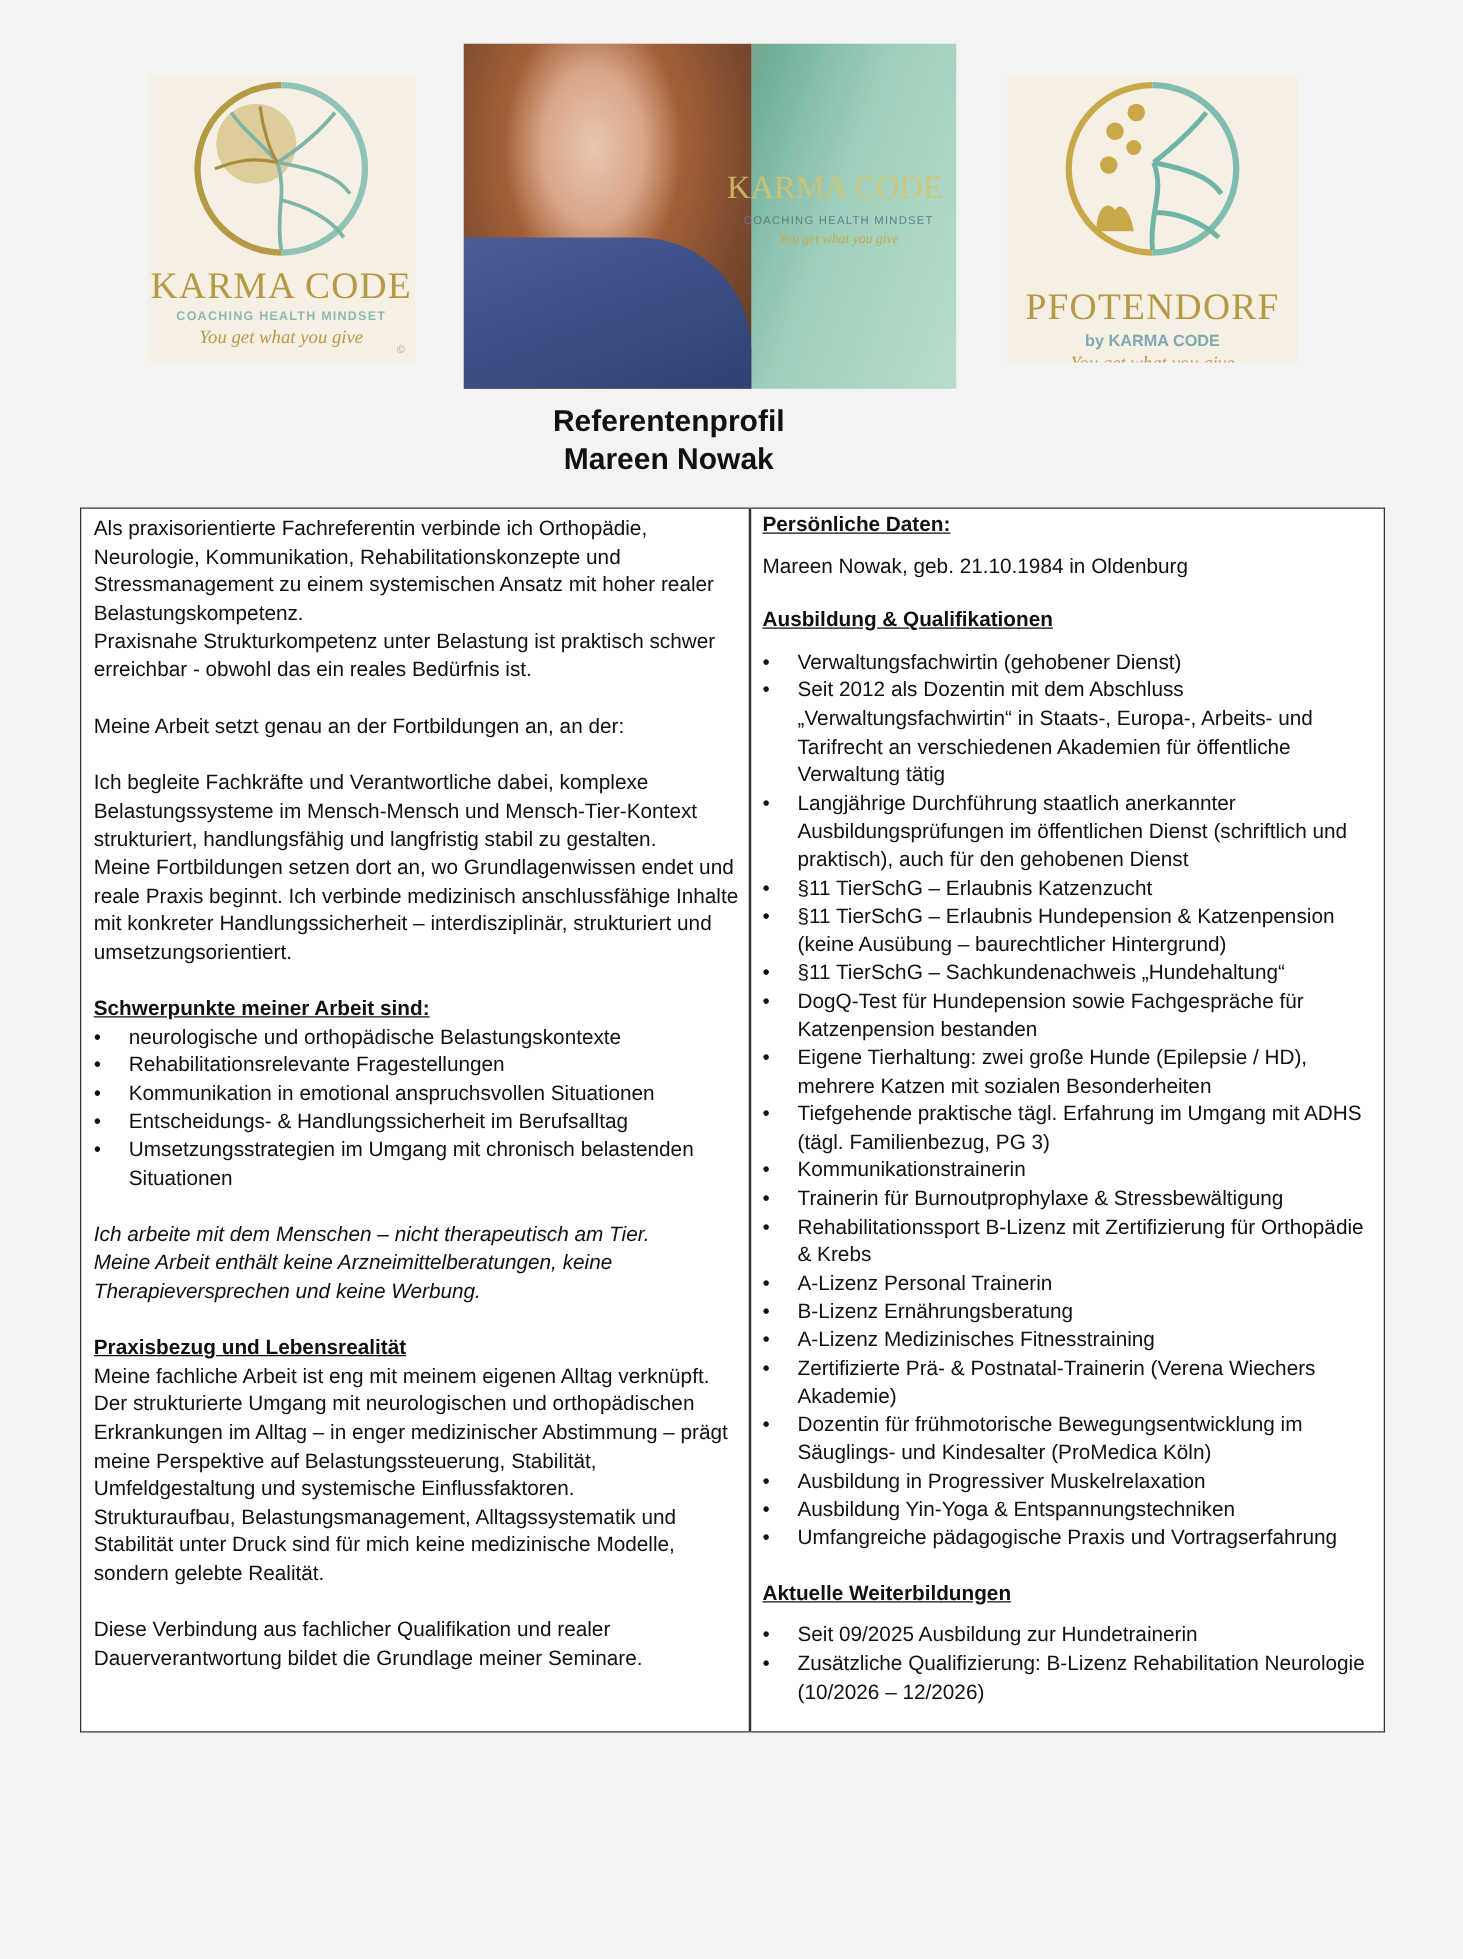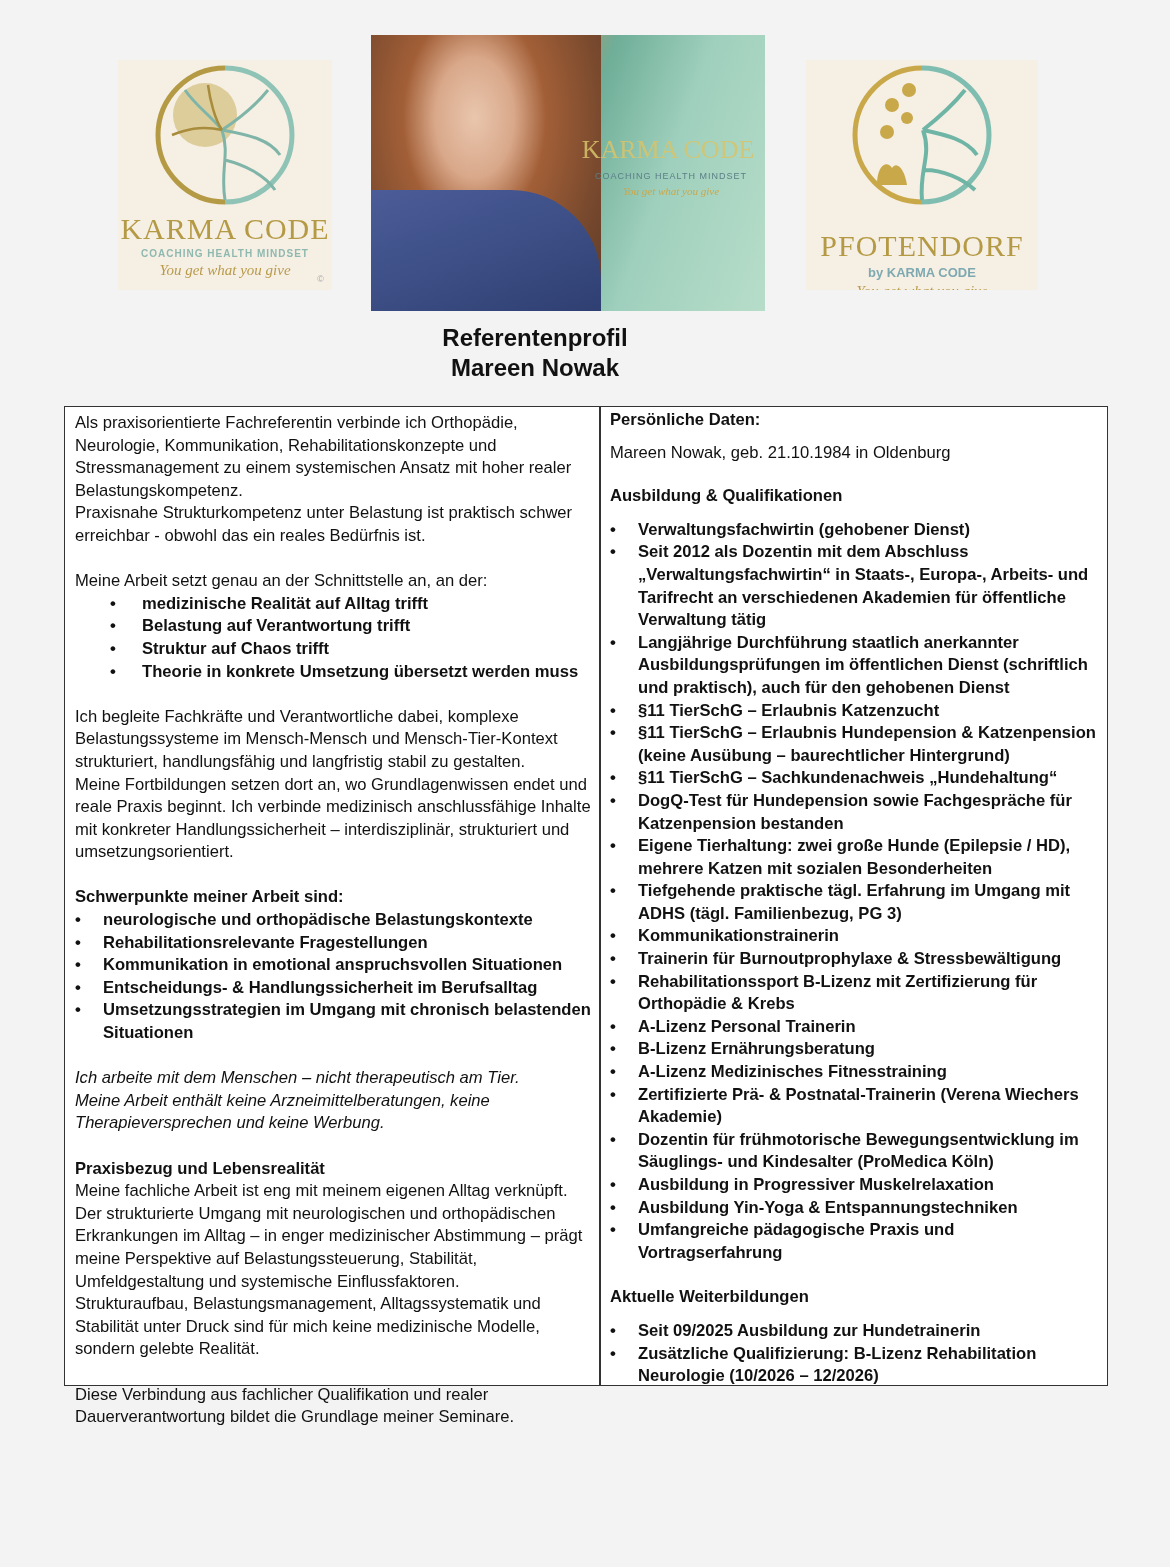"Persönliche Daten:" .h { text-decoration: none -> underline }
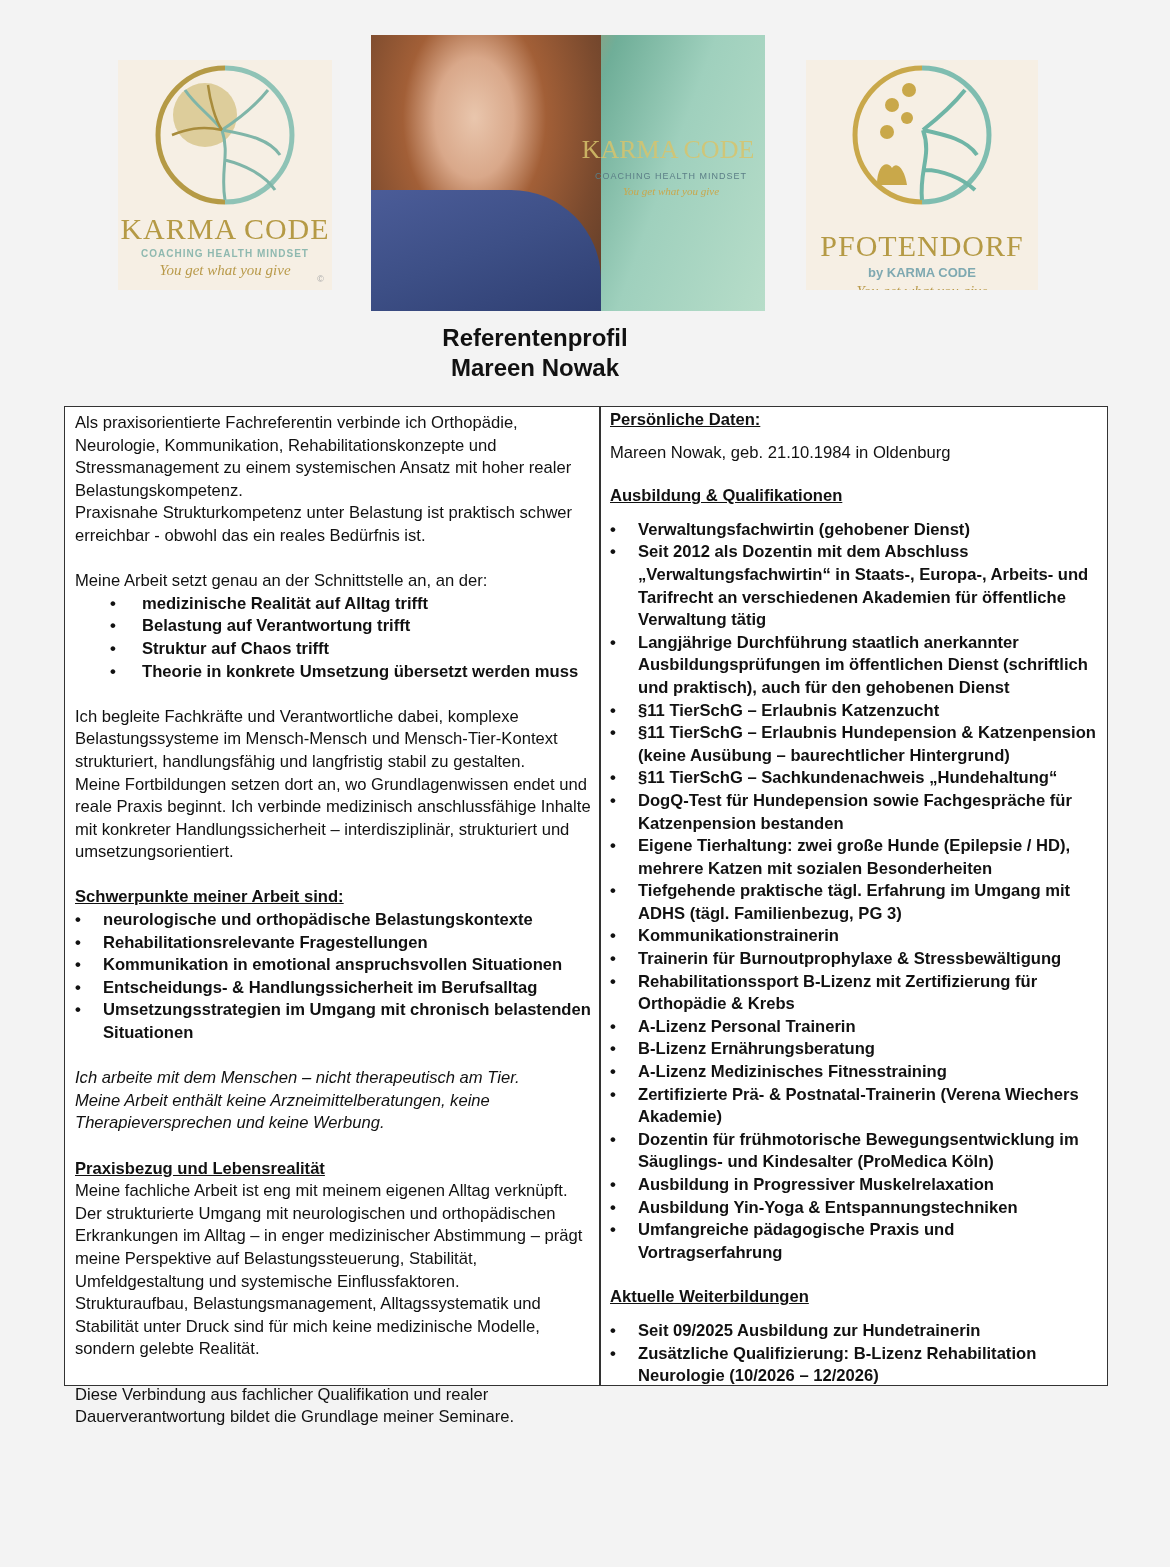"Verwaltungsfachwirtin (gehobener Dienst)" li { font-weight: bold -> none }
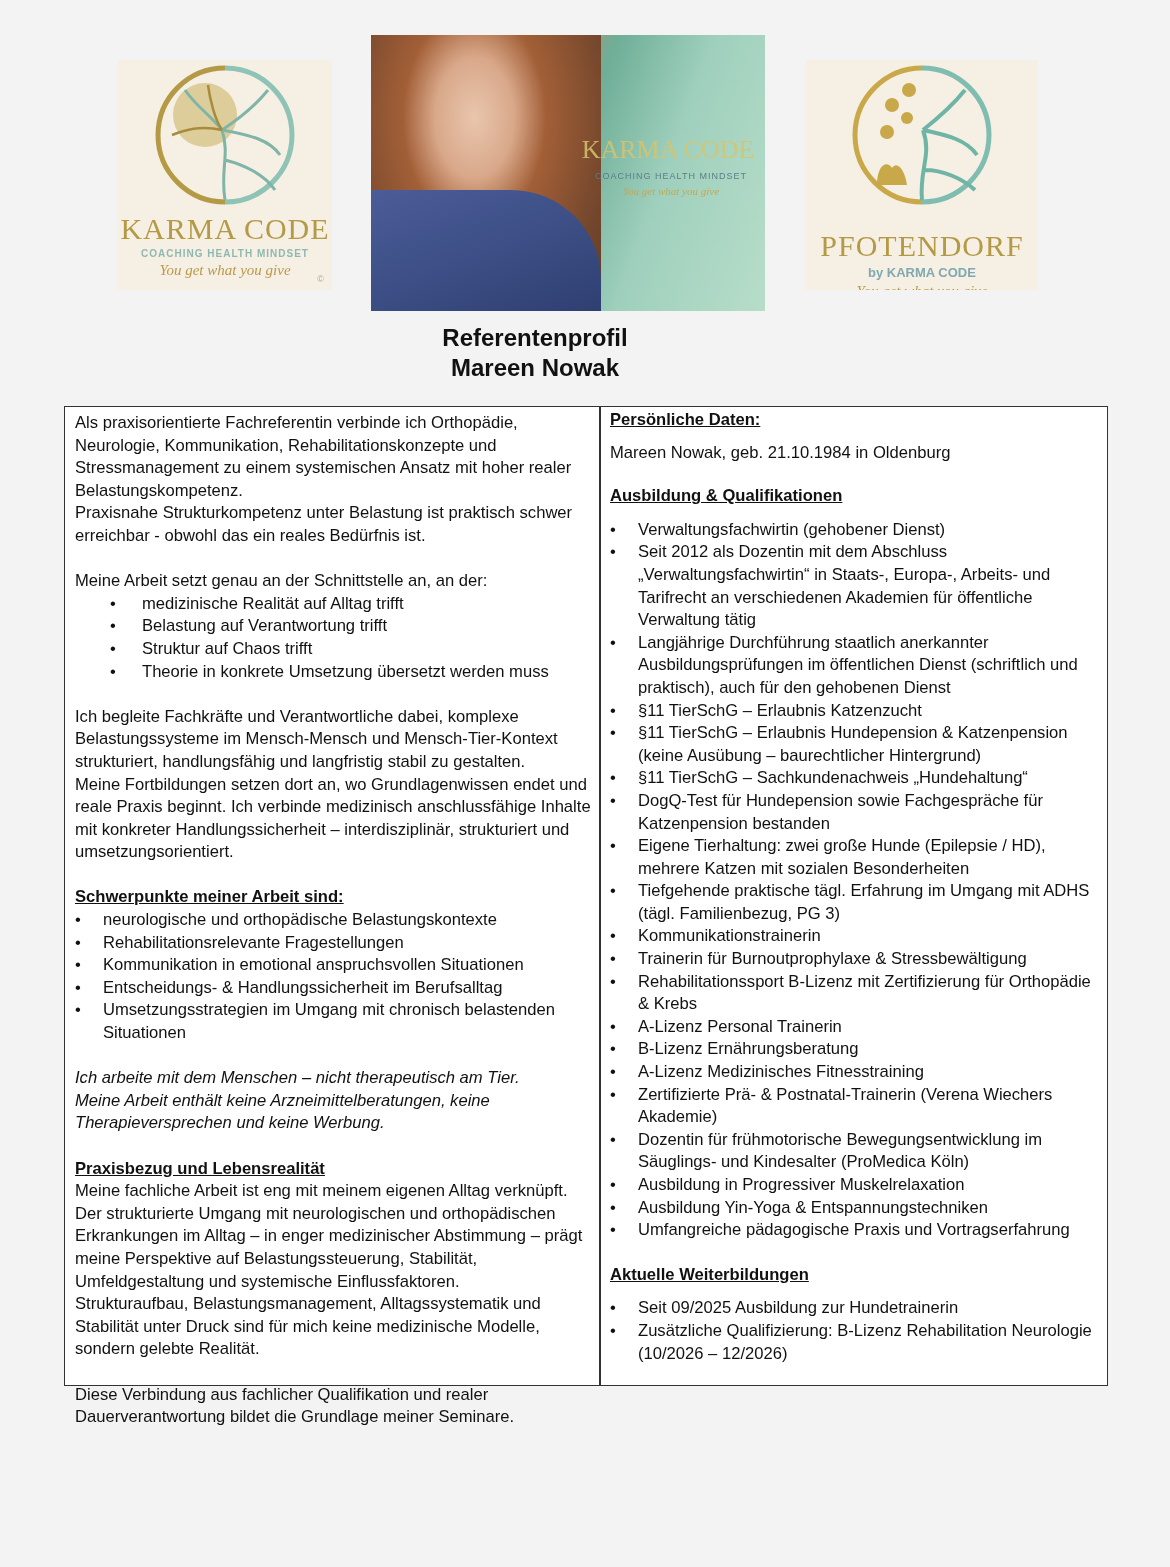"Meine Arbeit setzt genau an" p { text: Schnittstelle -> Fortbildungen }
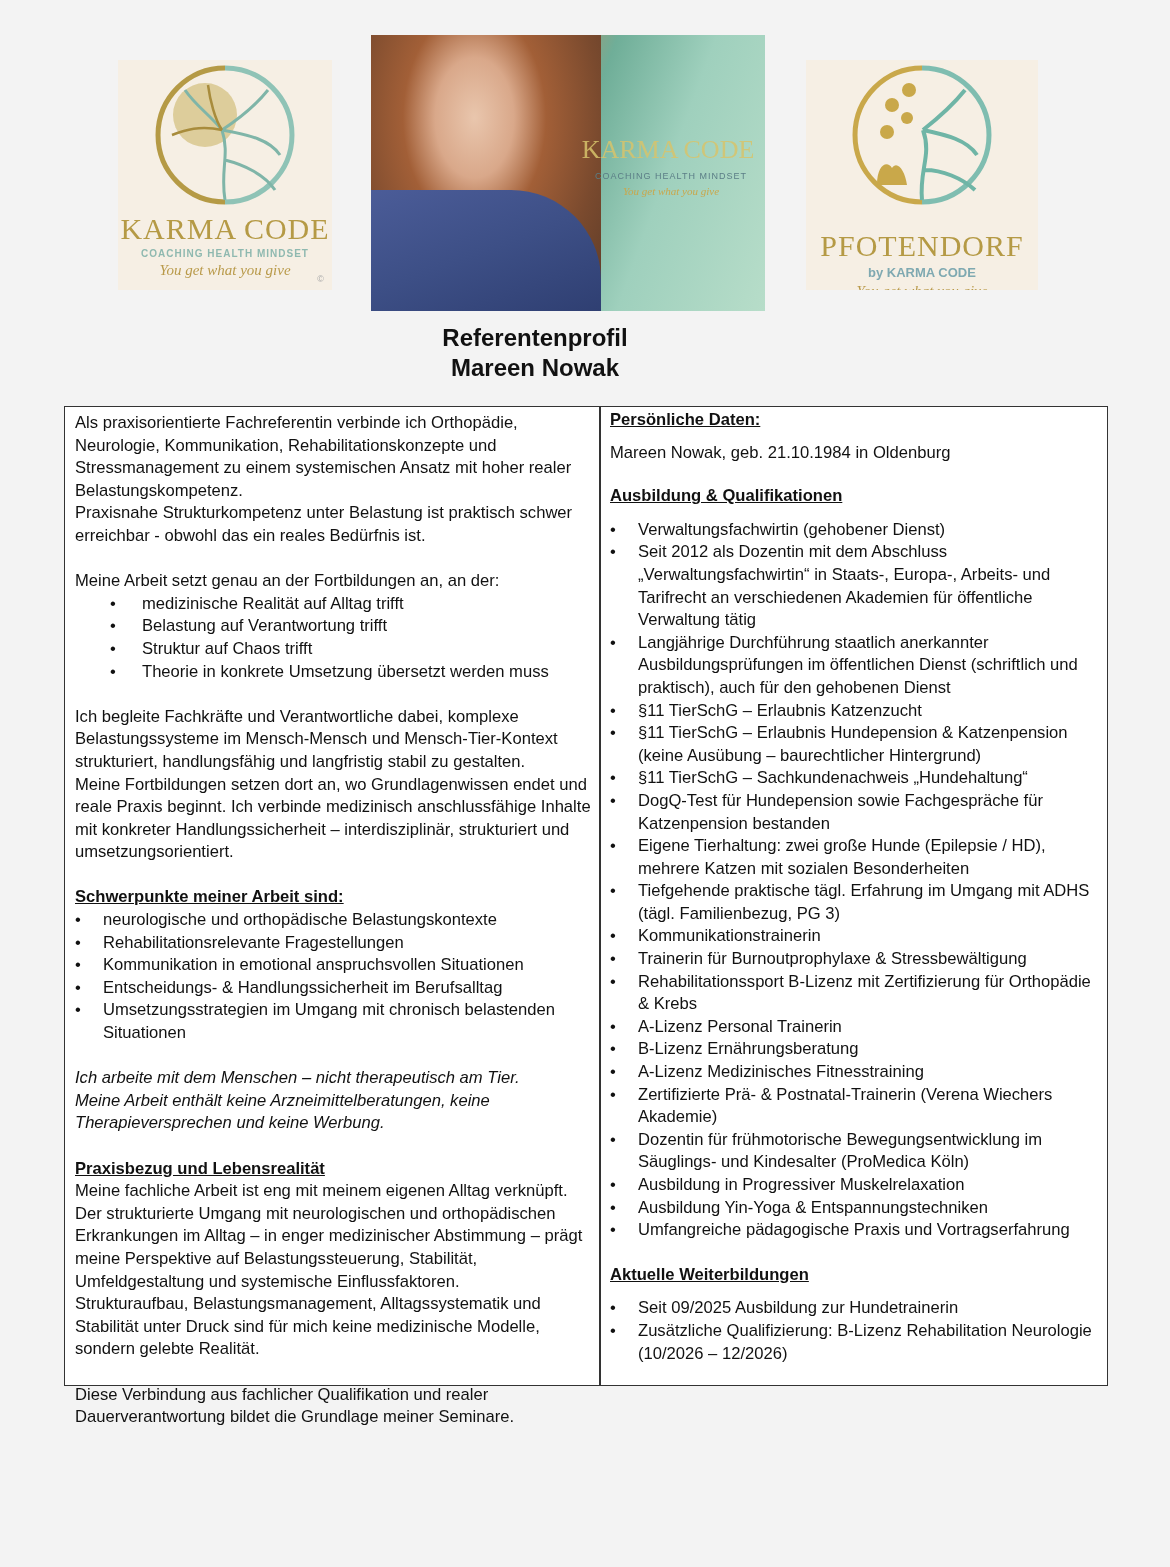"medizinische Realität auf Alltag trifft" ul.ind { html: <ul> <li>medizinische Realität auf Alltag trifft</li> <li>Belastung auf Verantwortung trifft</li> <li>Struktur auf Chaos trifft</li> <li>Theorie in konkrete Umsetzung übersetzt werden muss</li> </ul> -> none }
